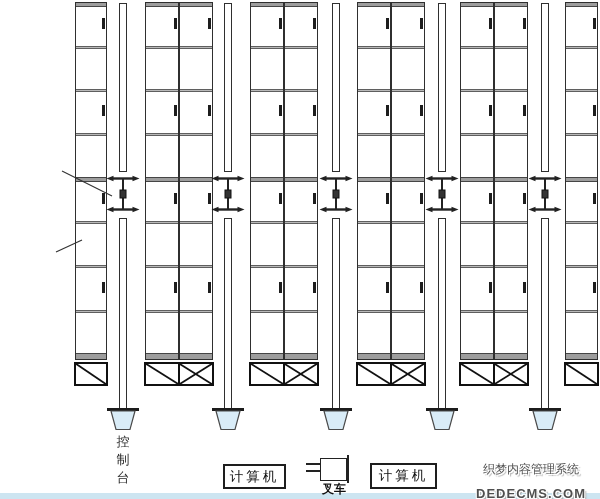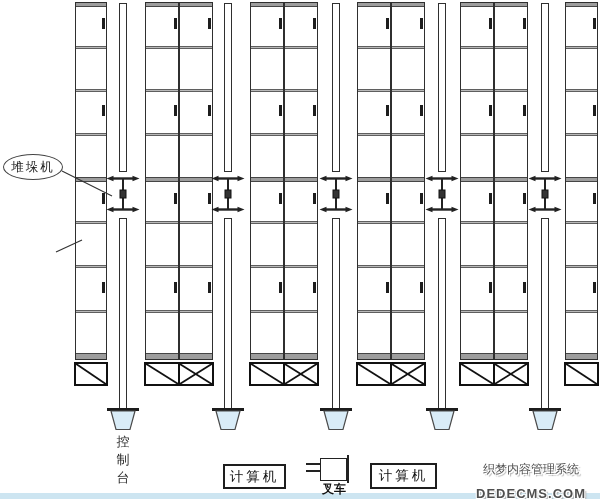"堆垛机" div.bubble { html: <div> <span>堆垛机</span> </div> -> none }
